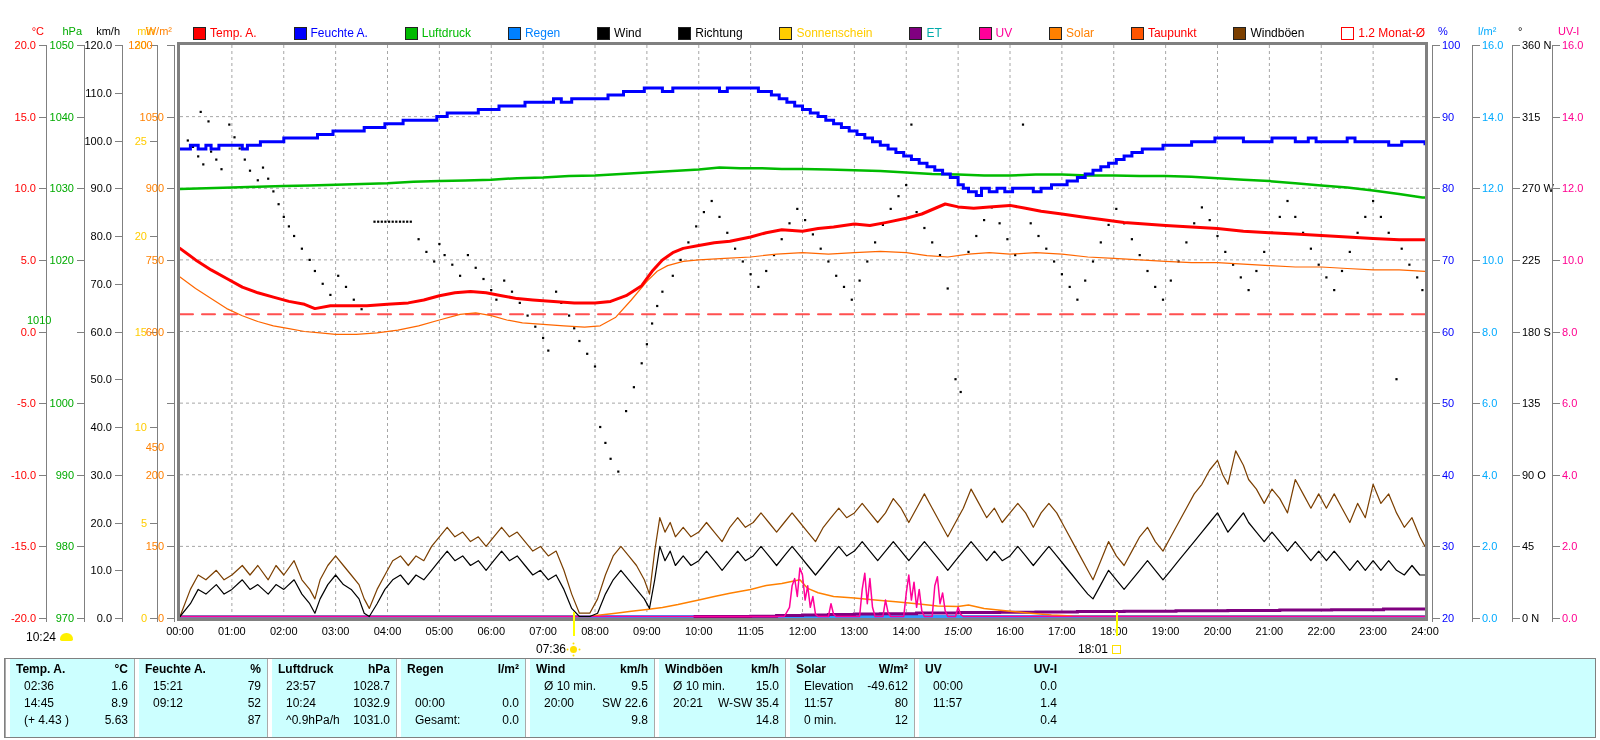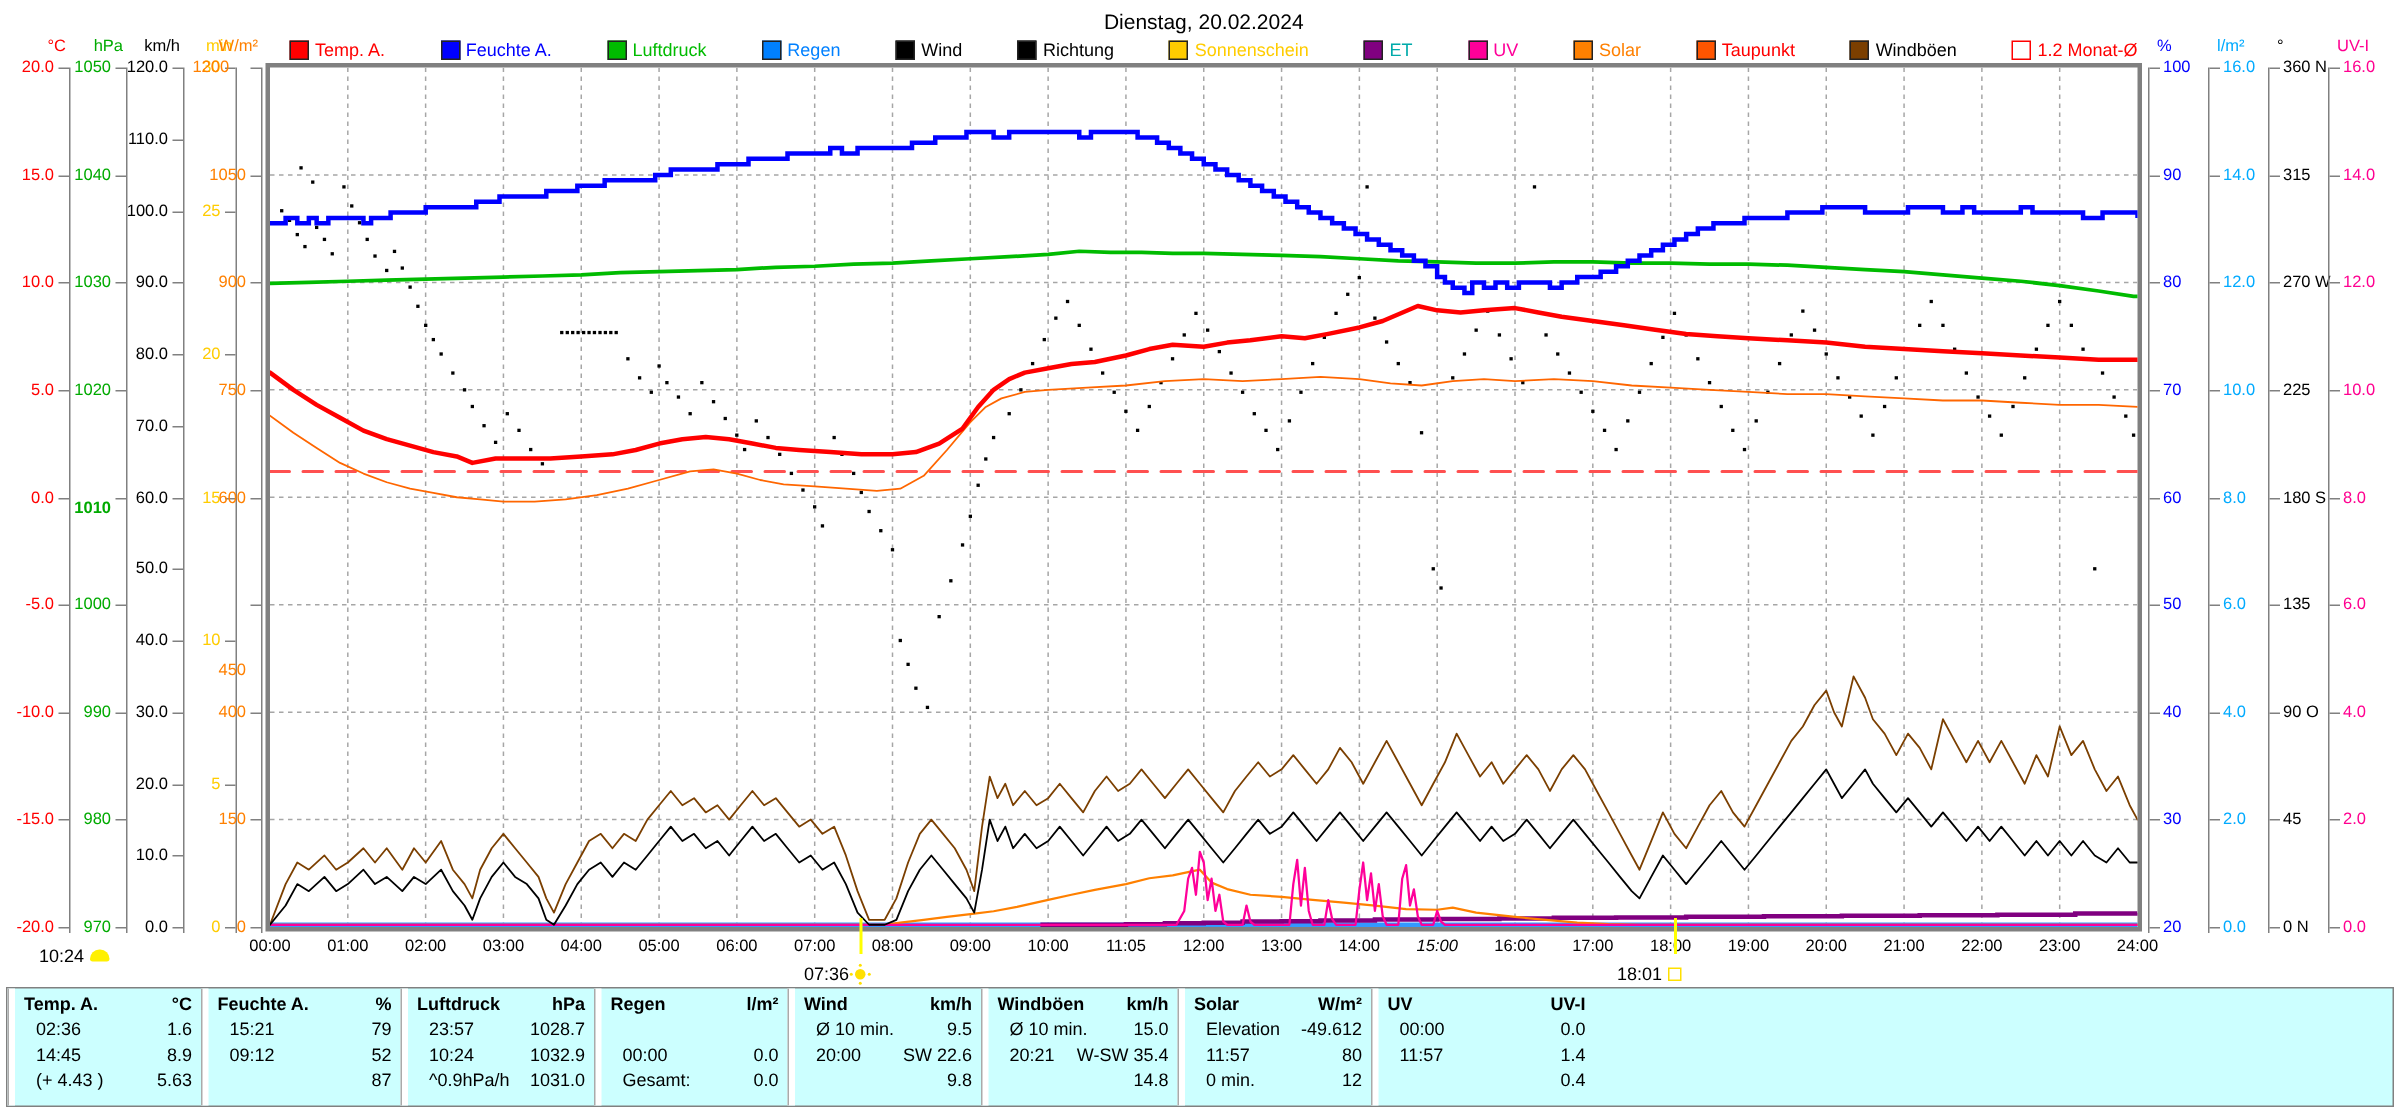"Dienstag, 20.02.2024" div.title { html: <div>Dienstag, 20.02.2024</div> -> none }
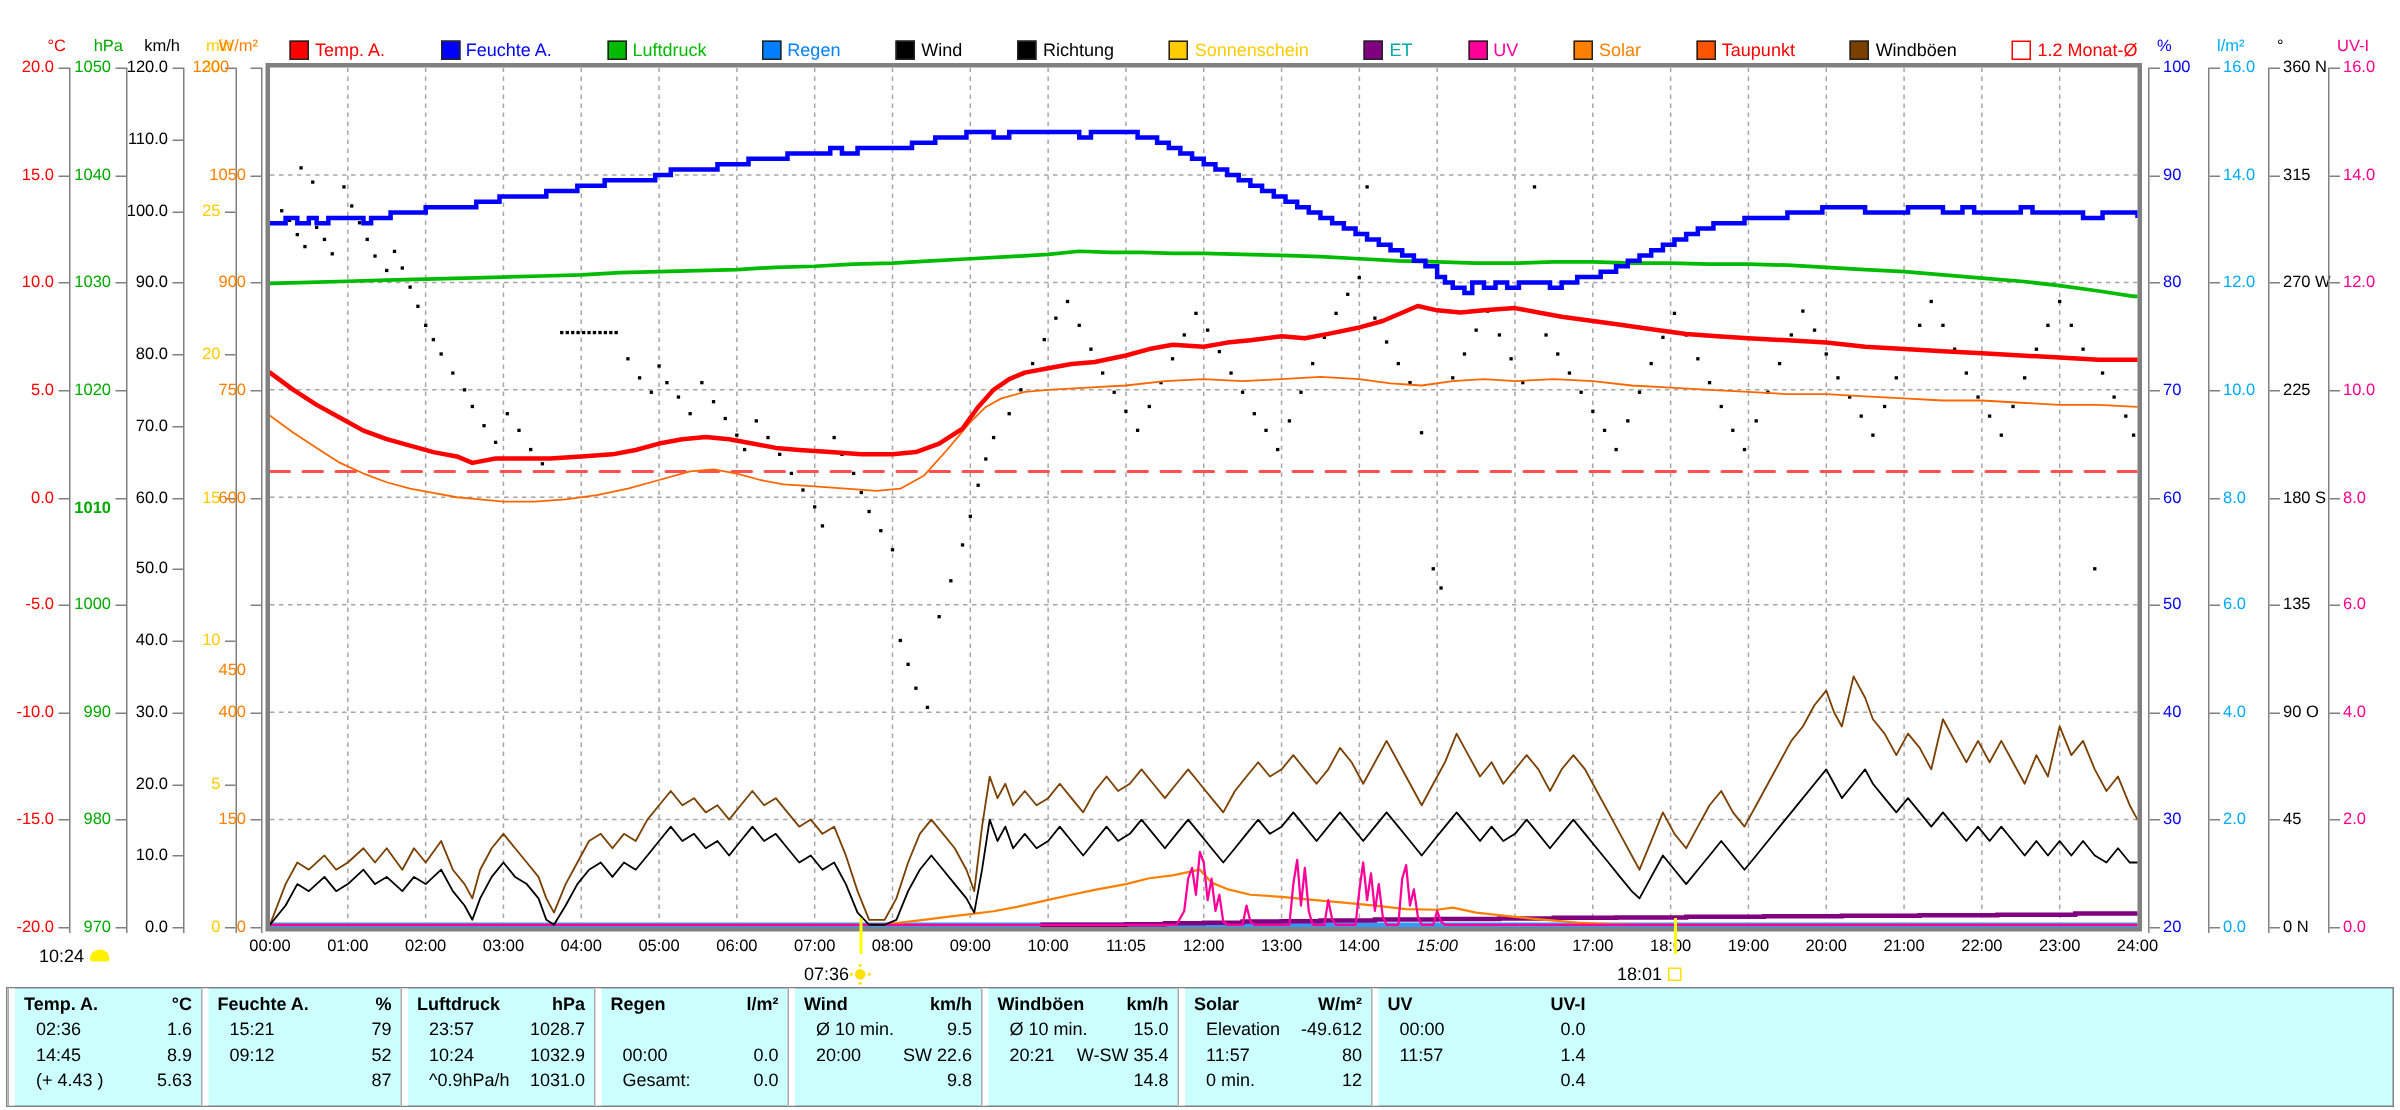"1010" span.axlbl { font-weight: bold -> none; text-align: right -> left; top: 333px -> 314px }
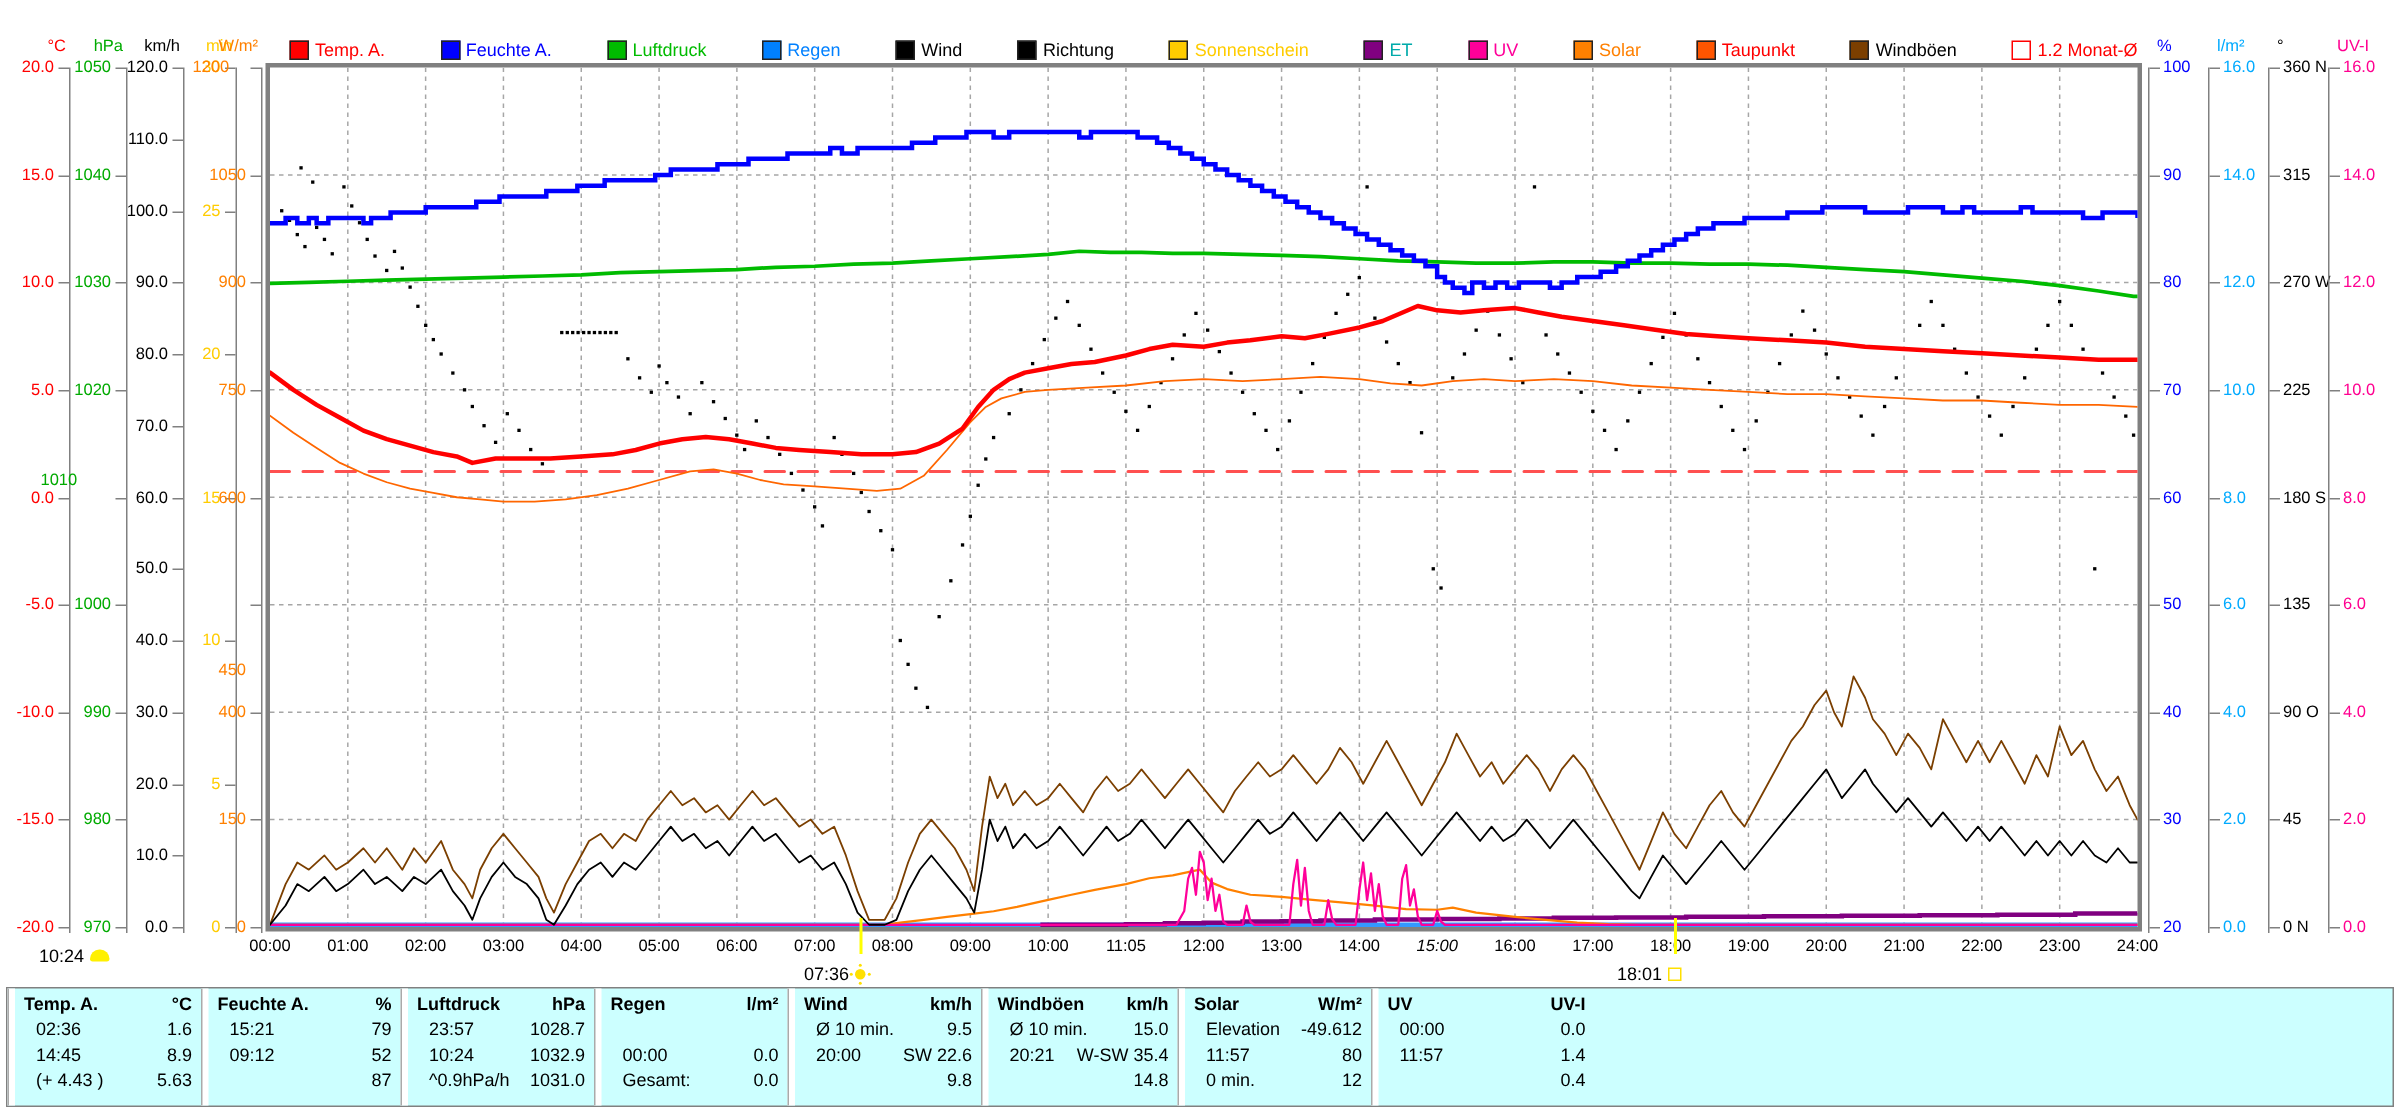"400" span.axlbl { text: 400 -> 200 }
